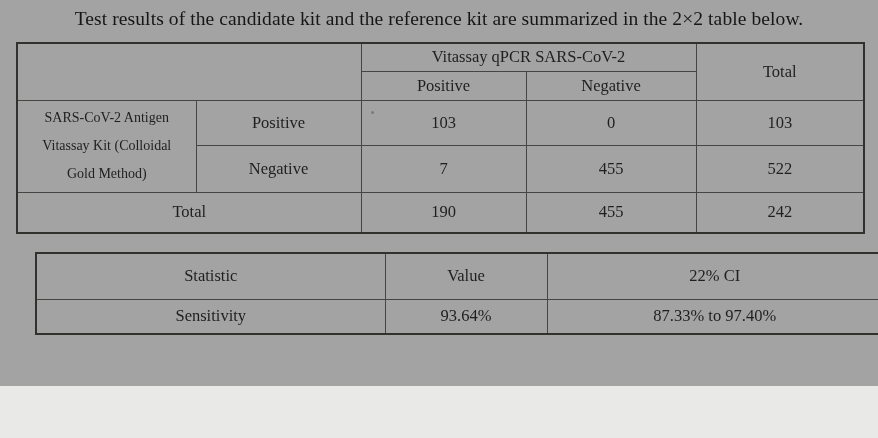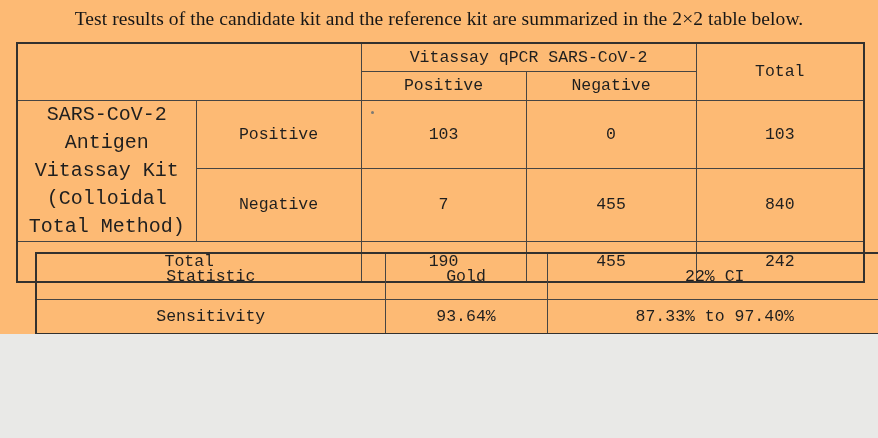"Test results of the candidate" .page { background: #fdba74 -> #a3a3a3; height: 334px -> 386px }
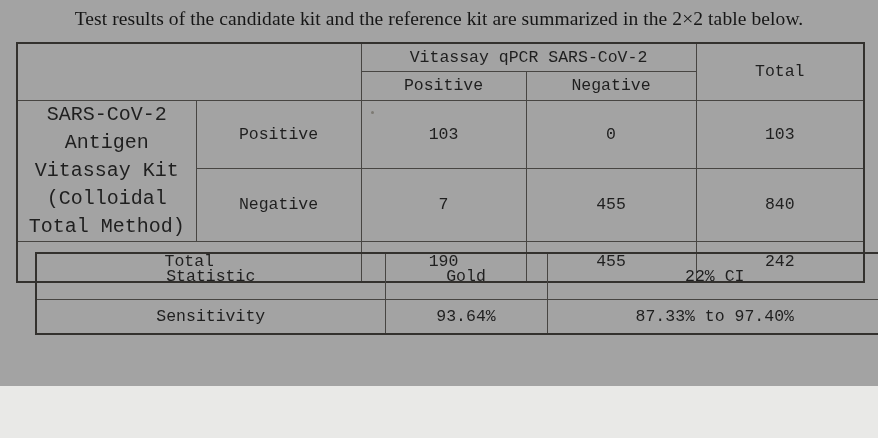"Vitassay qPCR SARS-CoV-2" table { font-family: Liberation Mono, monospace -> none }
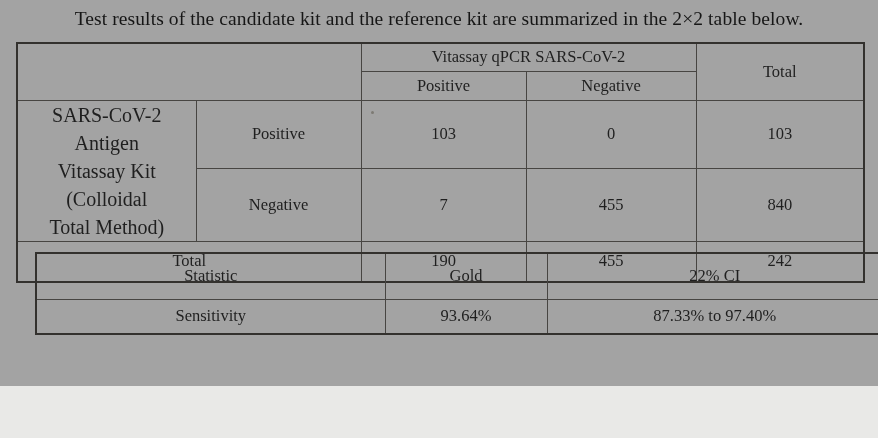"SARS-CoV-2 Antigen" .kit-label { font-size: 20px -> 14px }
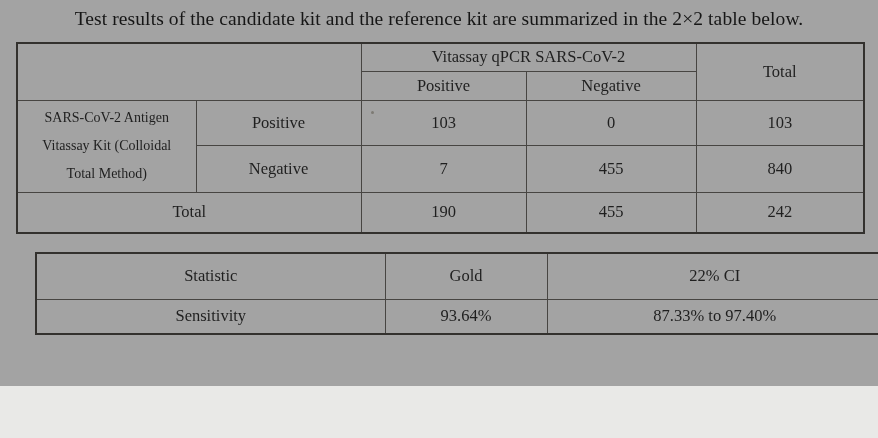"Total Method)" div { text: Total -> Gold }
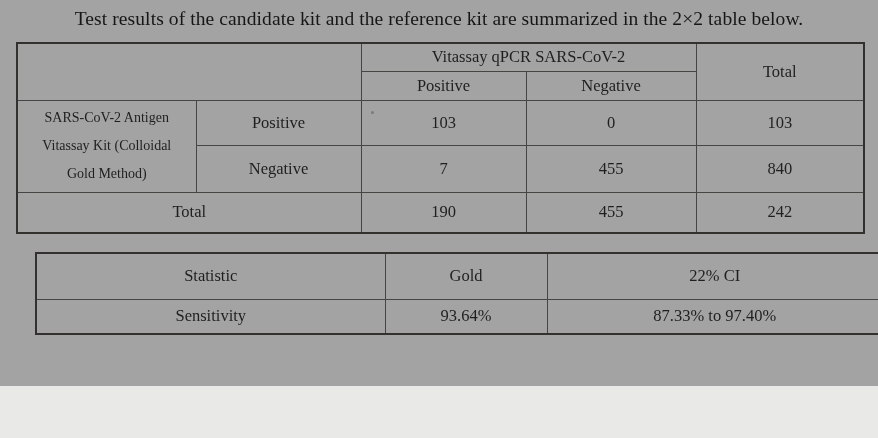"840" td { text: 840 -> 522 }
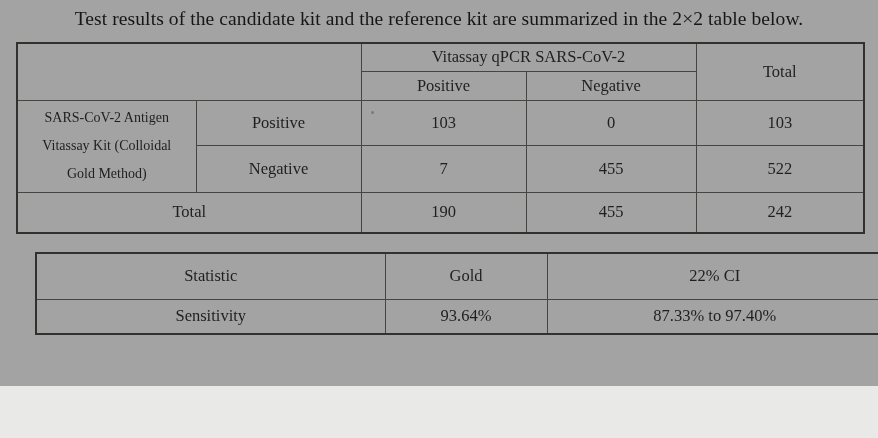"Gold" td { text: Gold -> Value }
